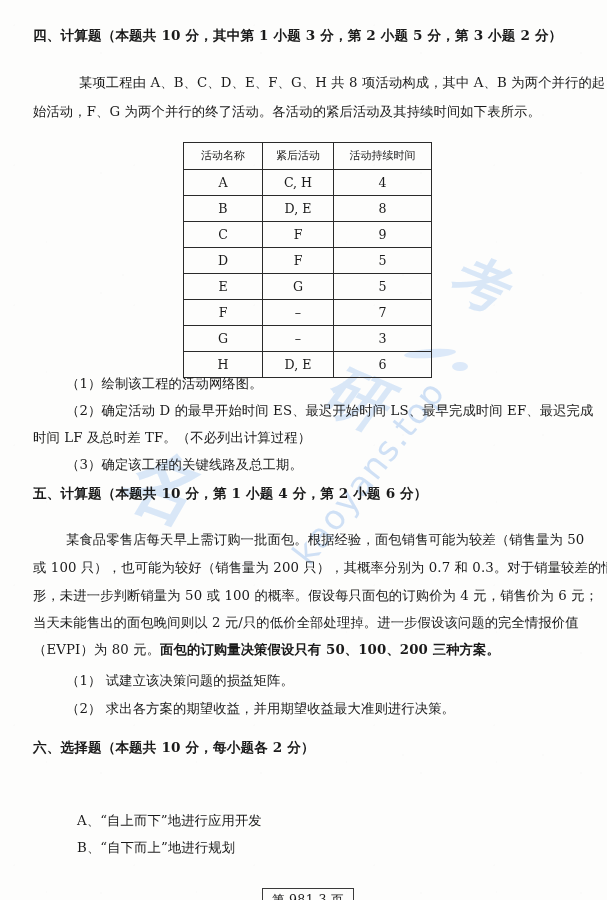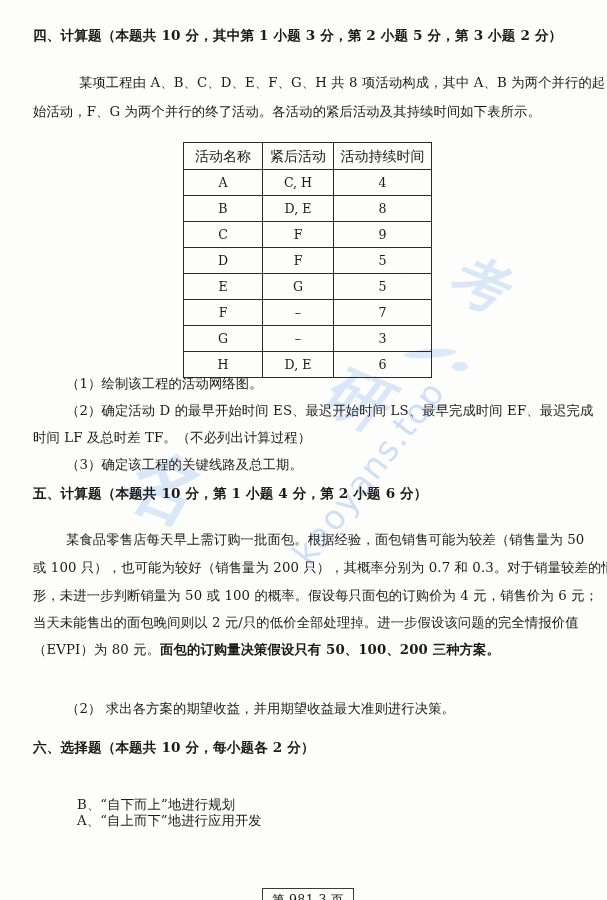"活动名称" .activity-table .th-cell { font-size: 14px -> 11px }
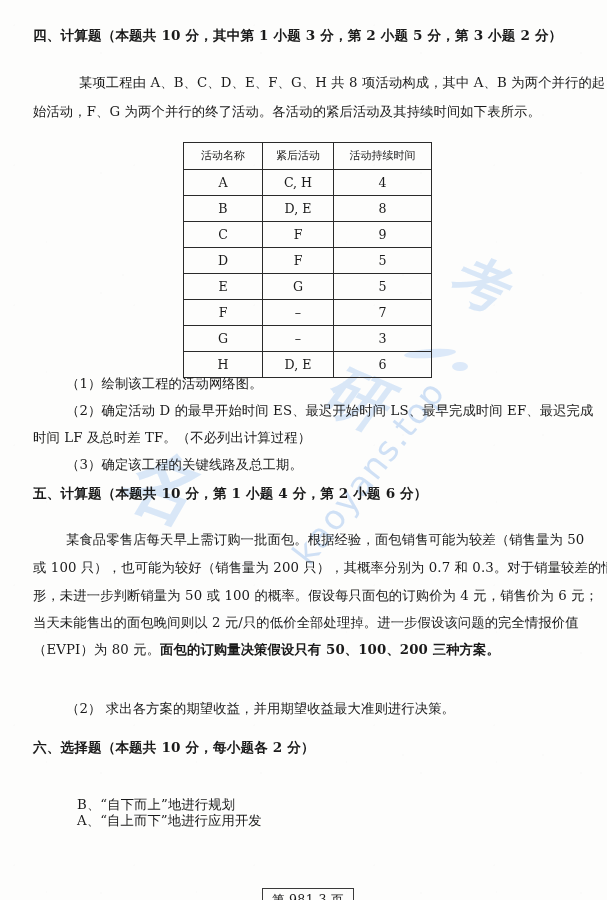"（1） 试建立该决策问题的损益矩阵。" div.line { html: none -> <div>（1） 试建立该决策问题的损益矩阵。</div> }
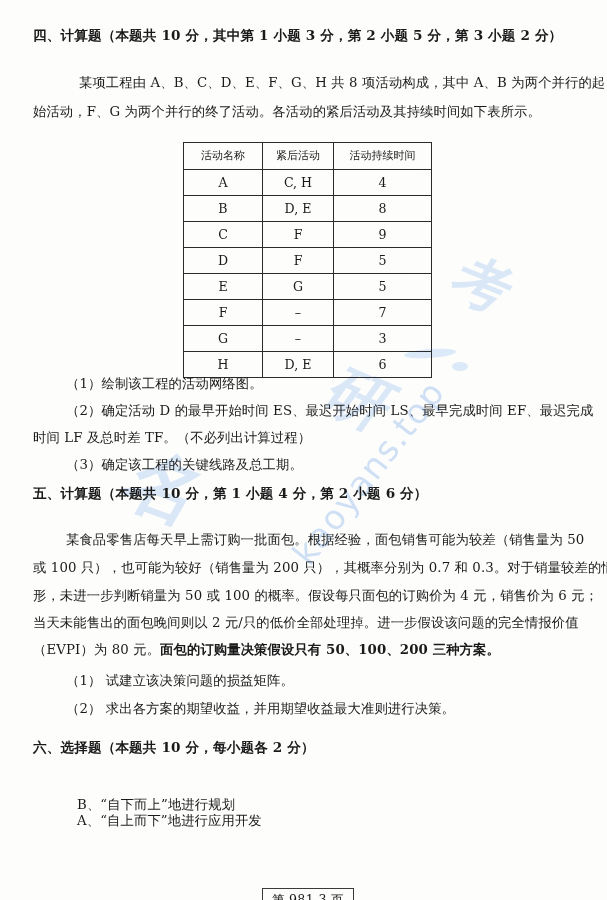"B、“自下而上”地进行规划" div.line { top: 796px -> 839px }
